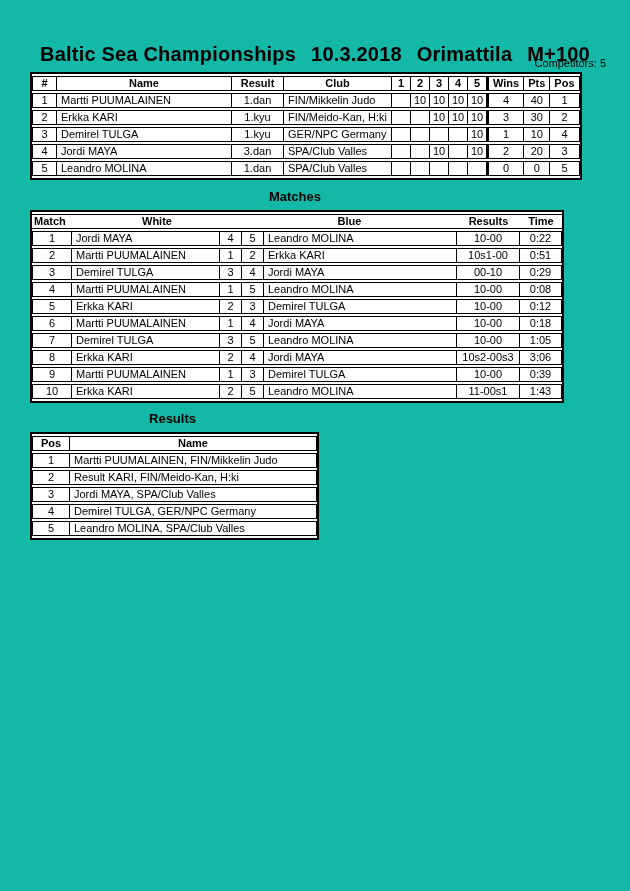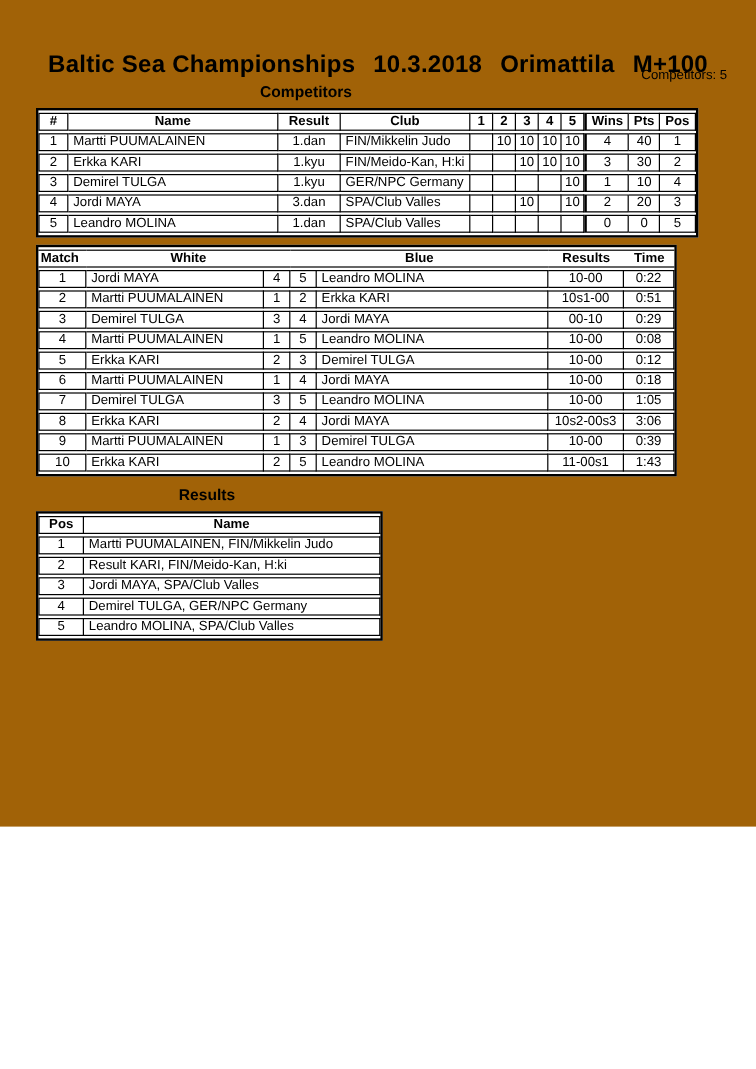"Baltic Sea Championships" .page { background: #a16207 -> #14b8a6; height: 689px -> 891px }
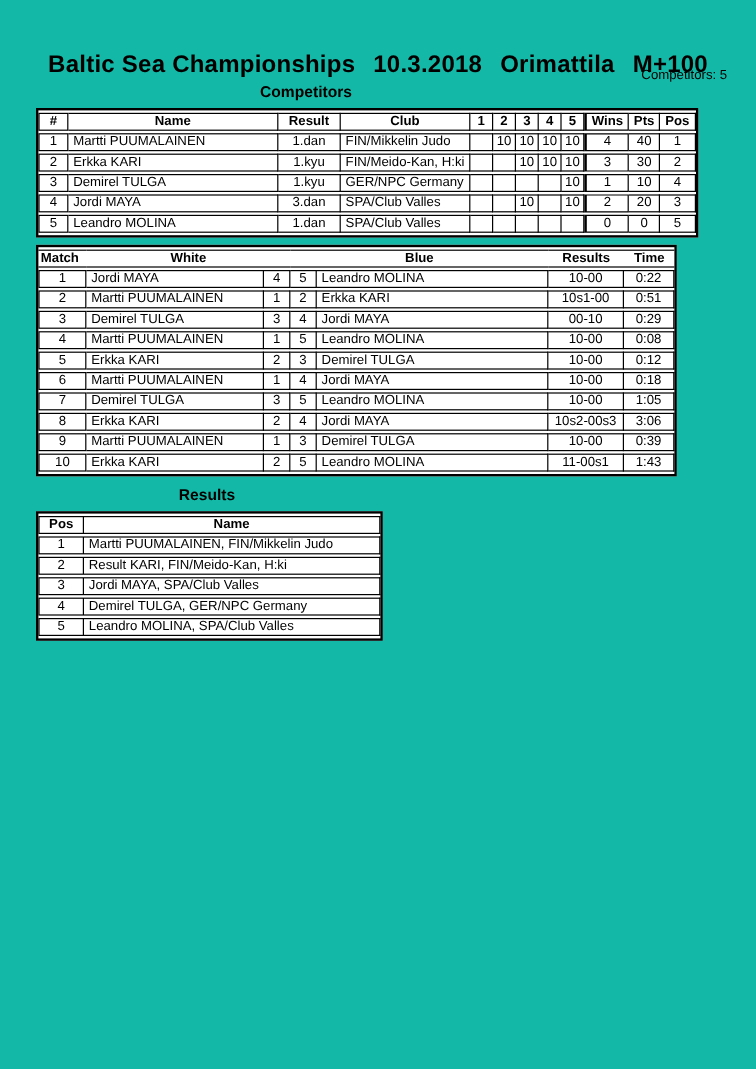"Competitors" div.section-title { html: <div>Competitors</div> -> none }
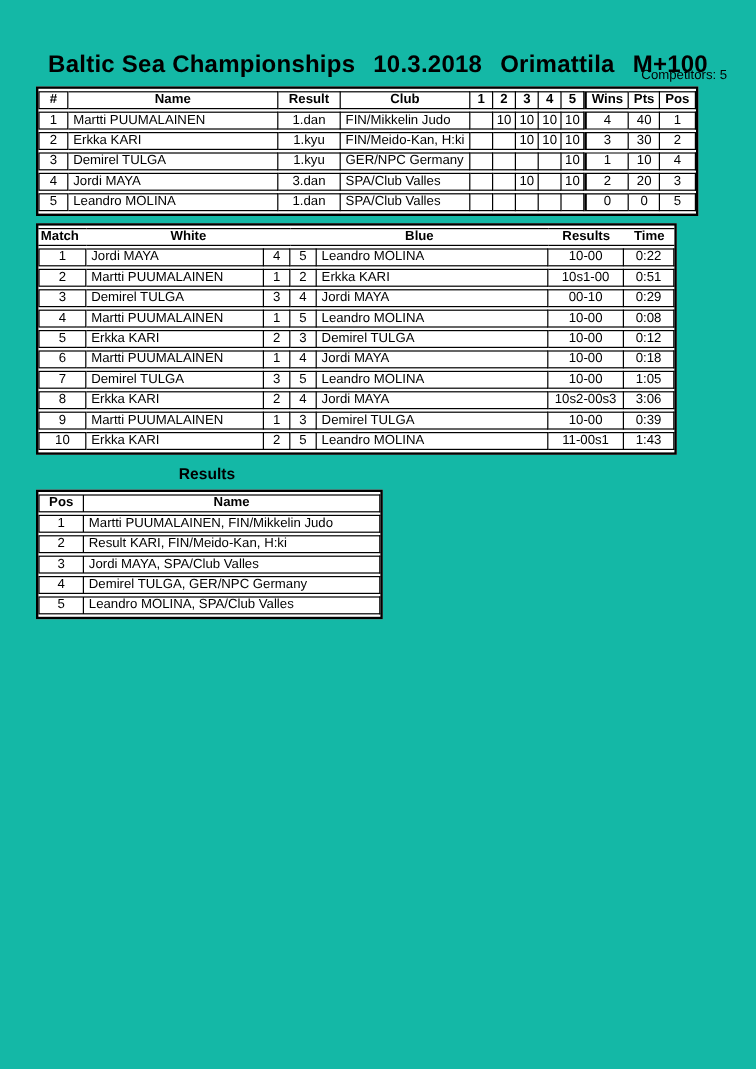"Matches" div.section-title { html: none -> <div>Matches</div> }
